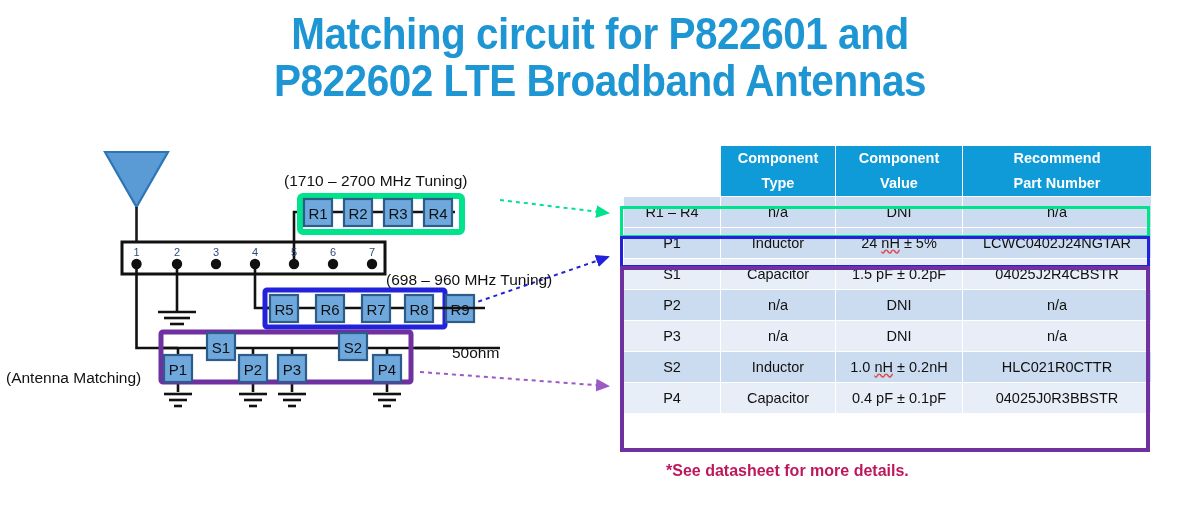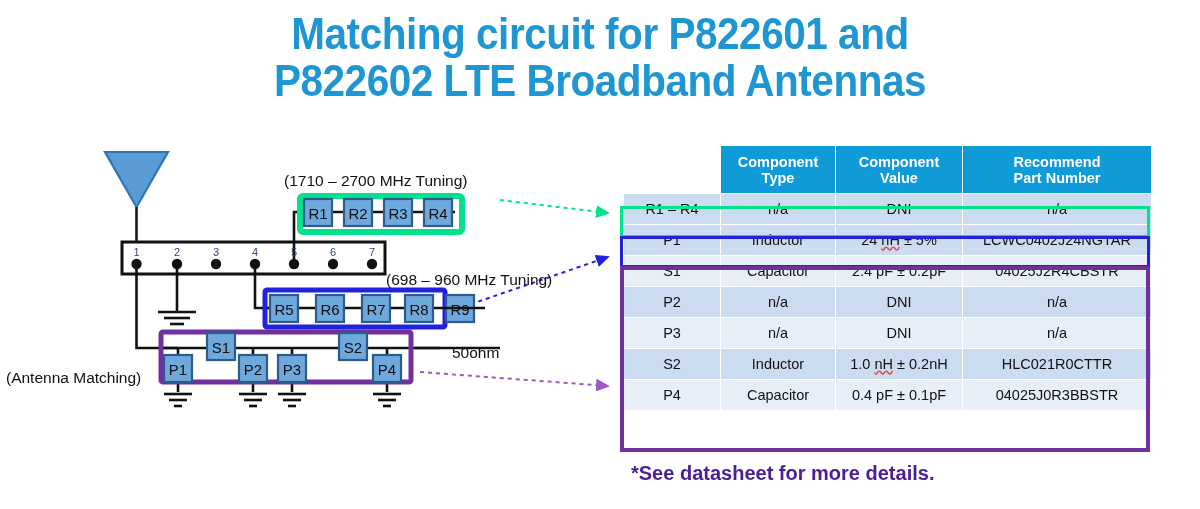"Component" .comp-table th { line-height: 16px -> 25px }
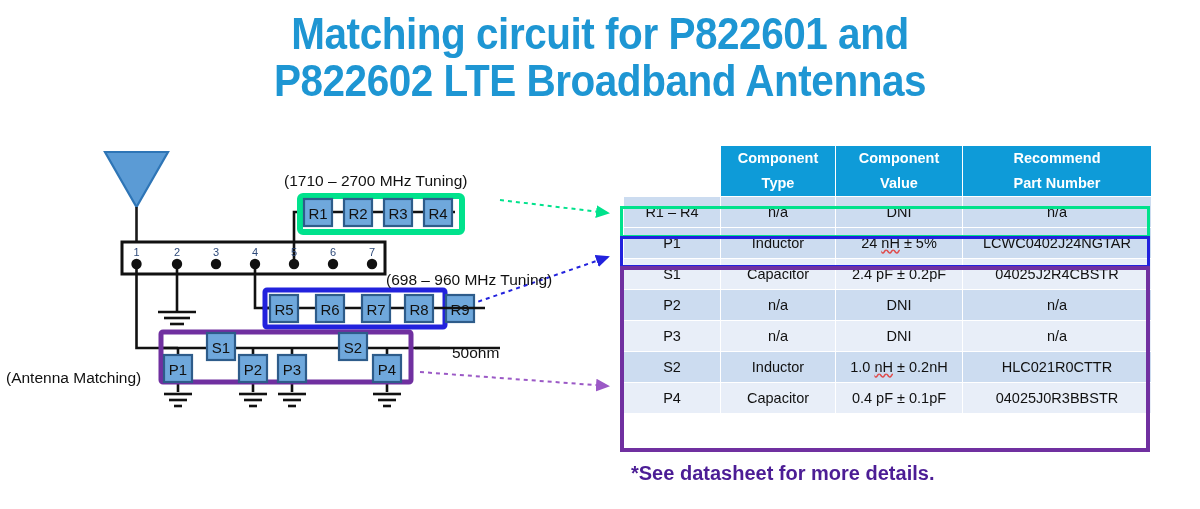"2.4 pF ± 0.2pF" td.col-c { text: 2.4 -> 1.5 }
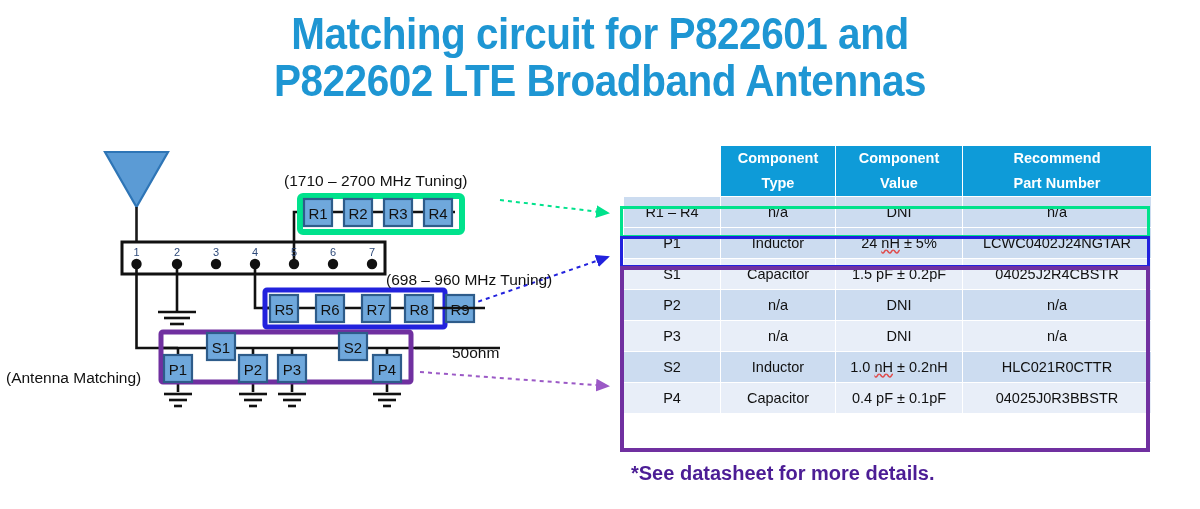"*See datasheet for more details." .footnote { color: #4c1d95 -> #be185d; font-size: 20px -> 16px; left: 631px -> 666px }
